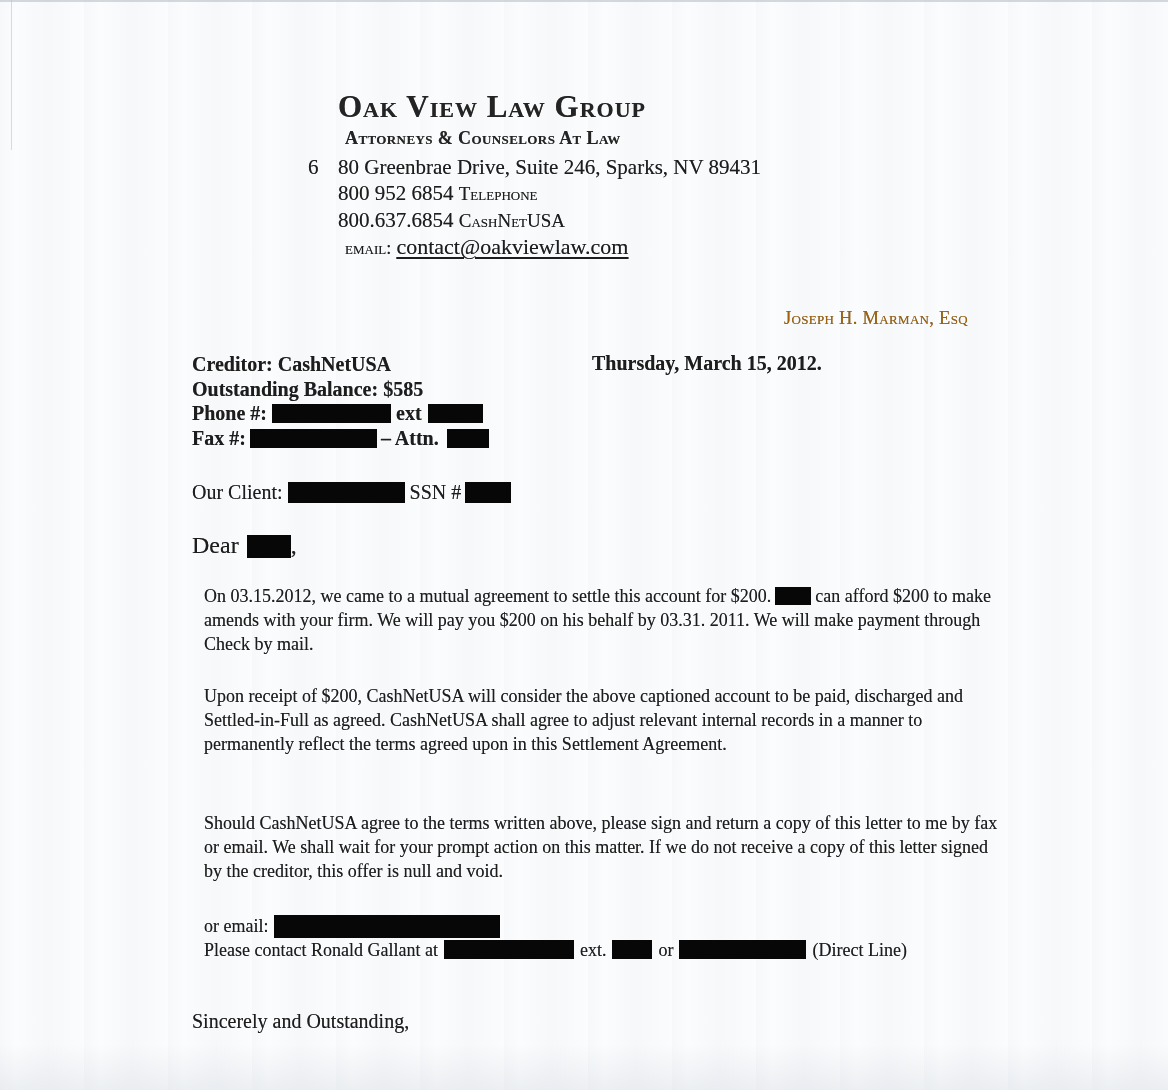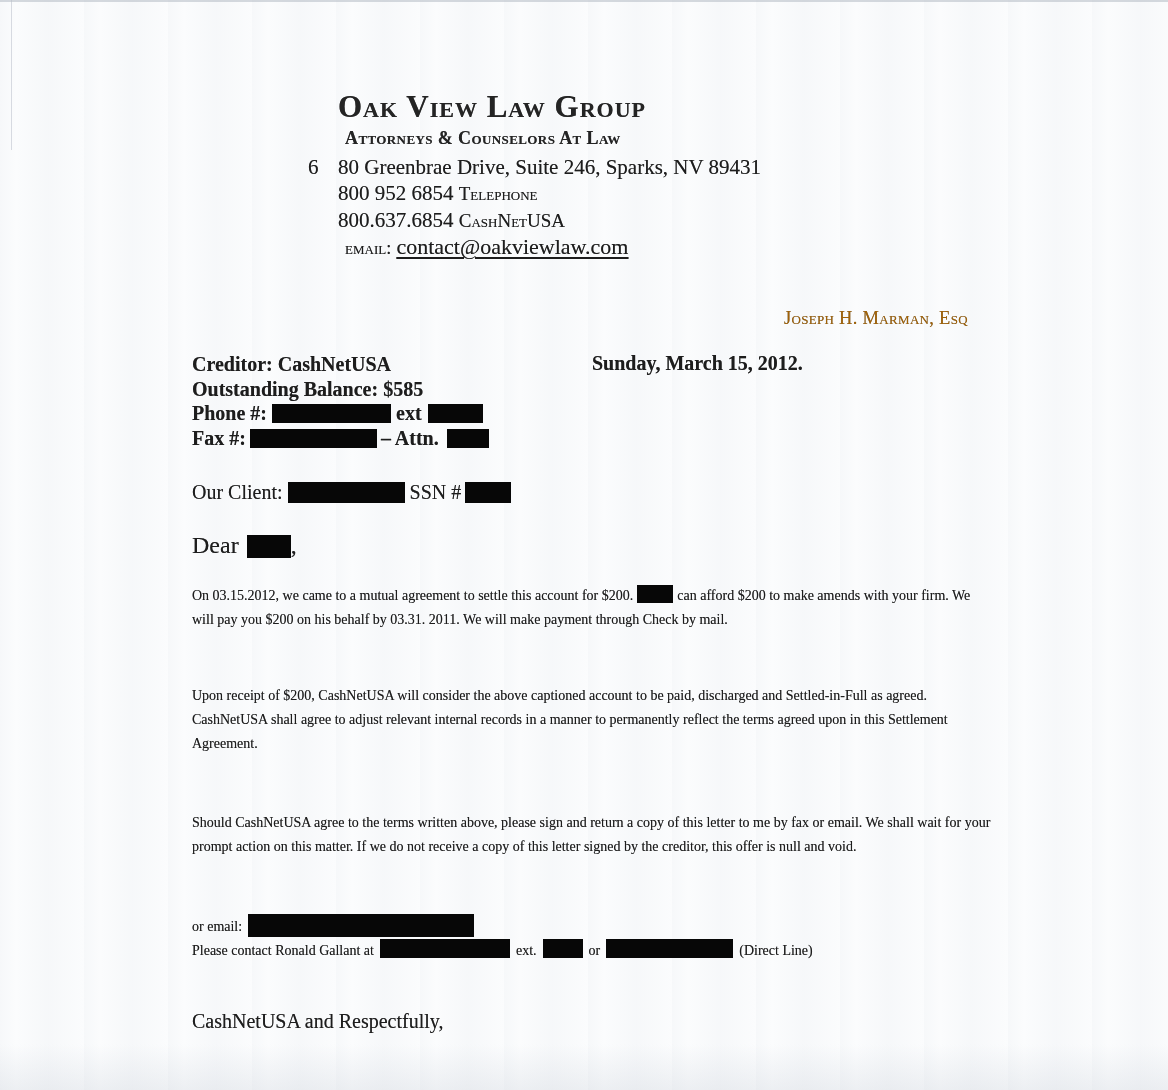"Sunday, March 15, 2012." div.date-line { text: Sunday -> Thursday }
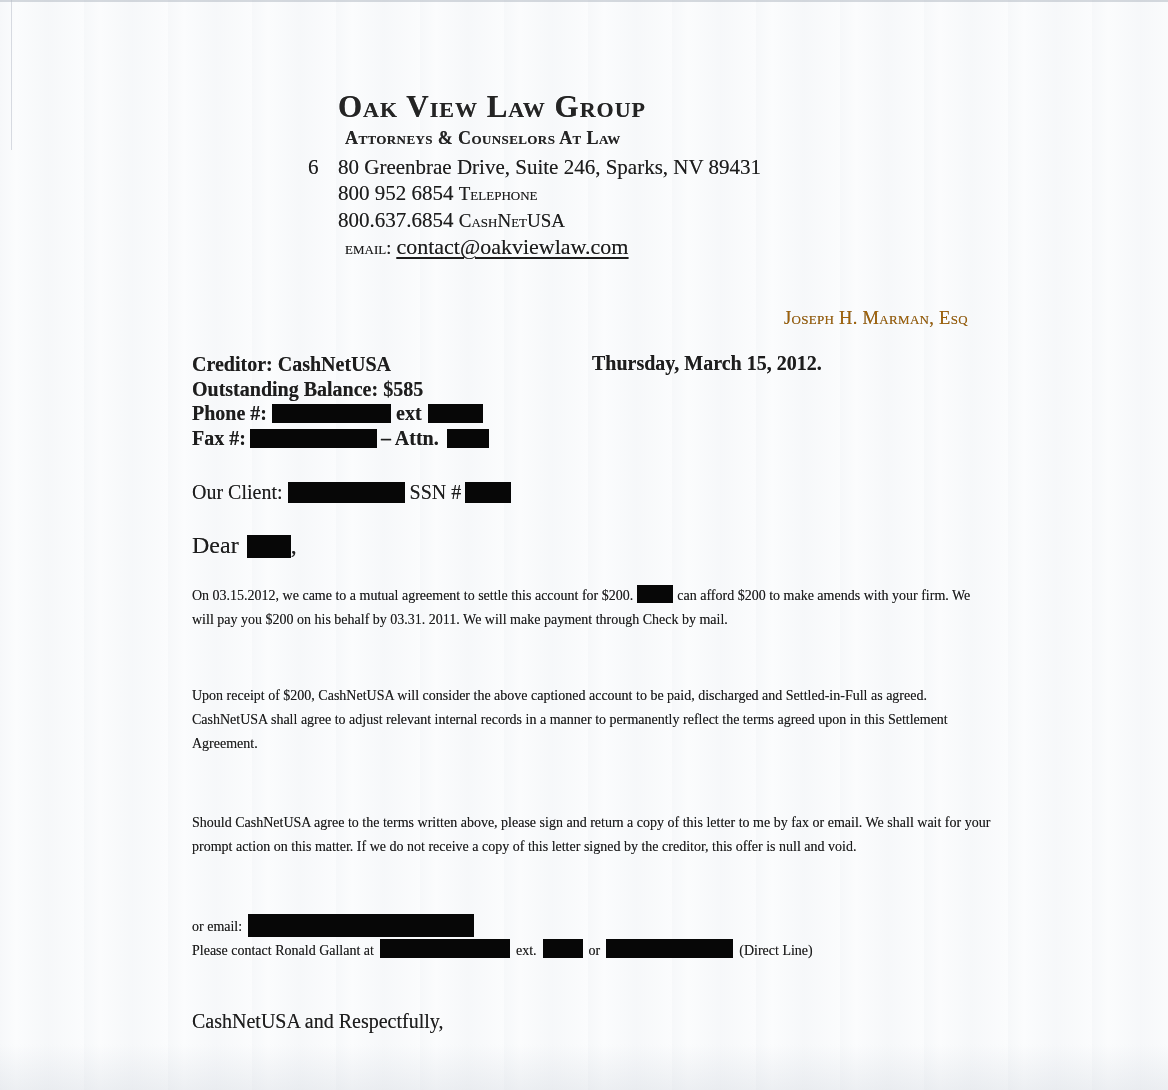"On 03.15.2012, we came to" .para { font-size: 14px -> 18px; left: 192px -> 204px }
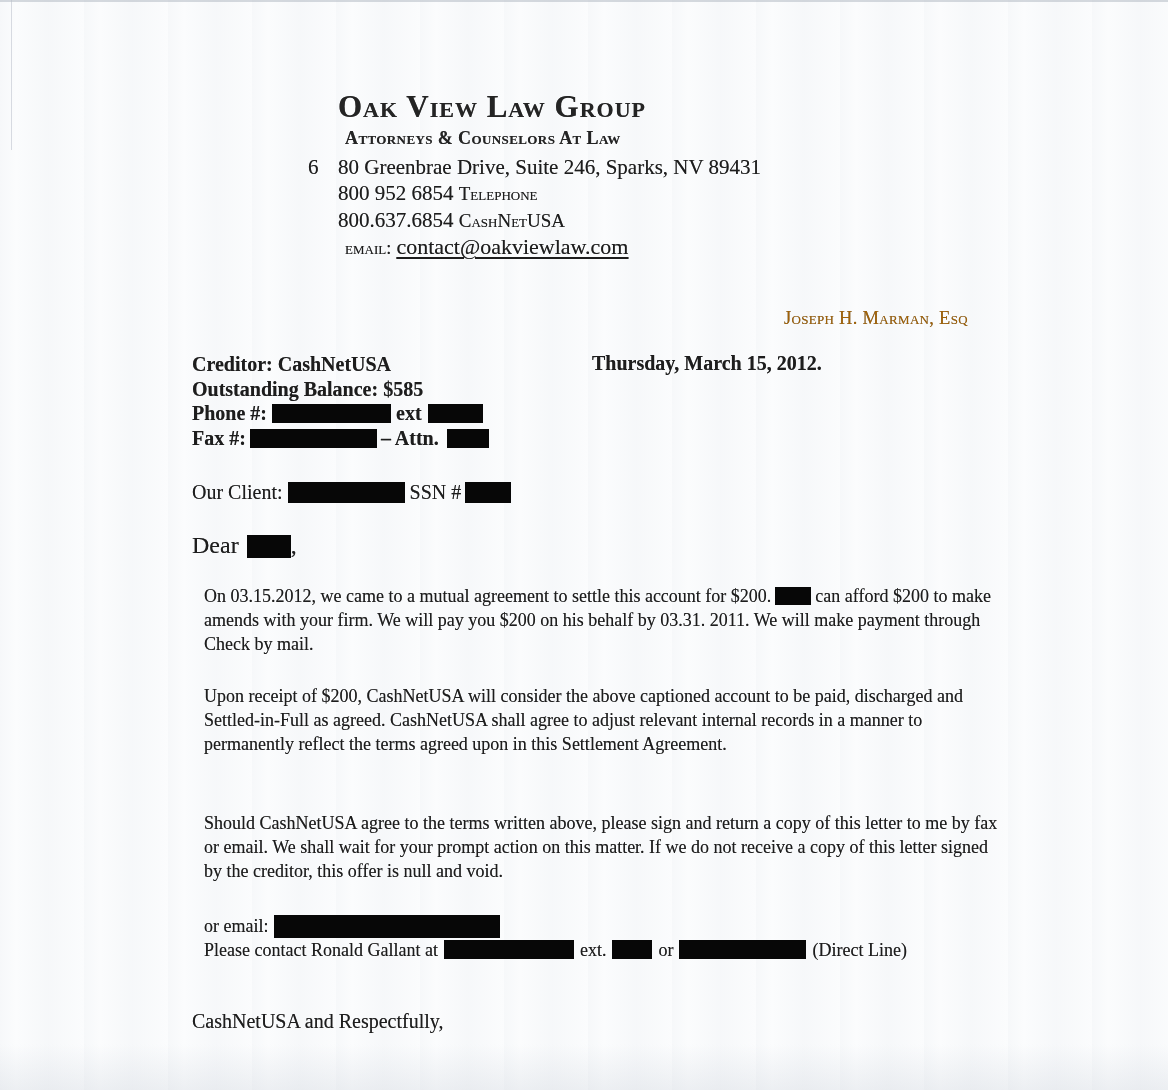"CashNetUSA and Respectfully," div.closing { text: CashNetUSA and Respectfully -> Sincerely and Outstanding }
